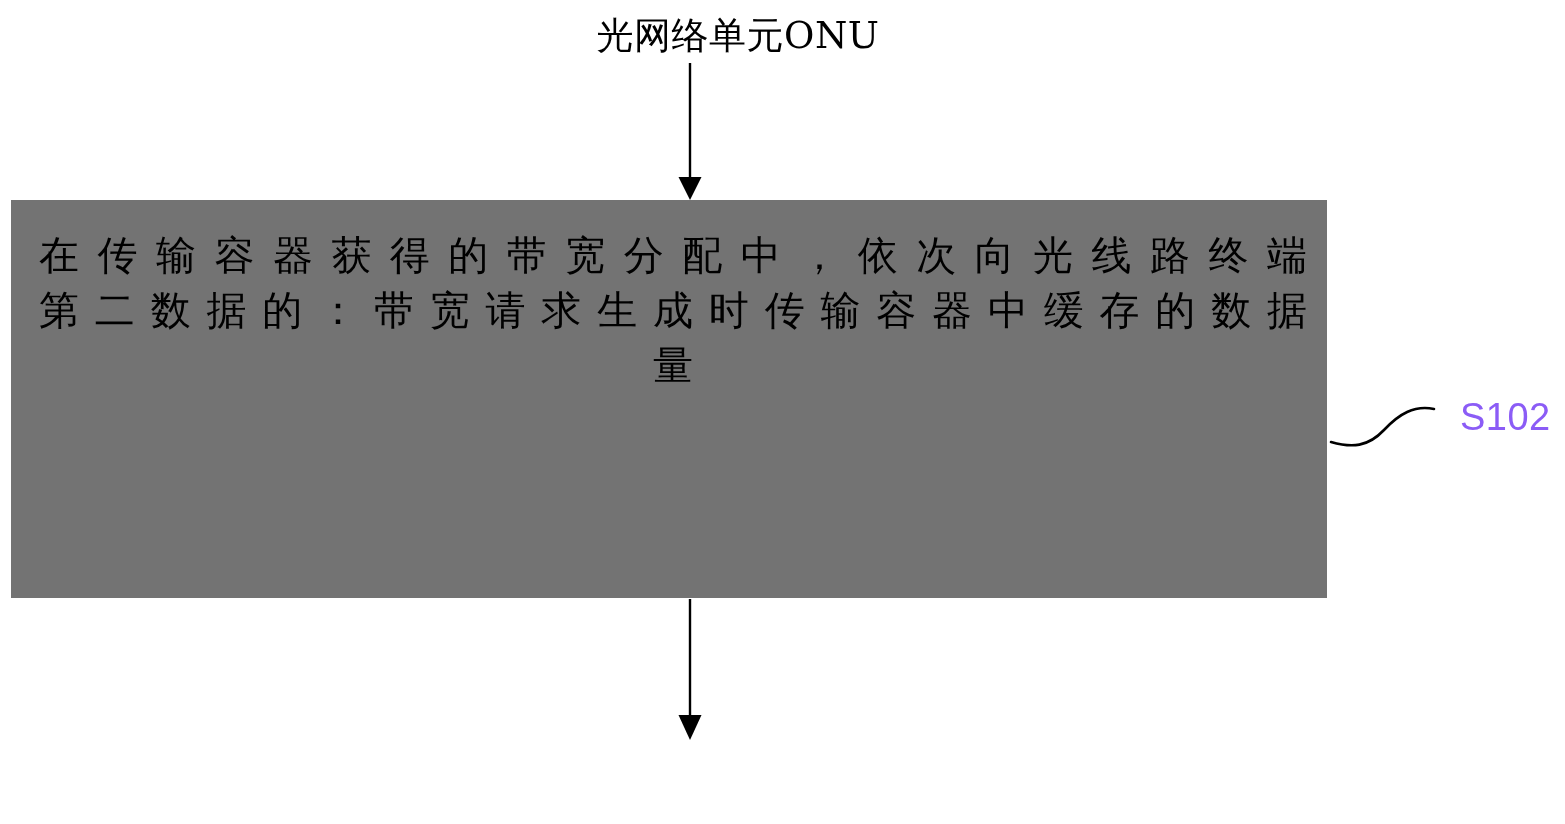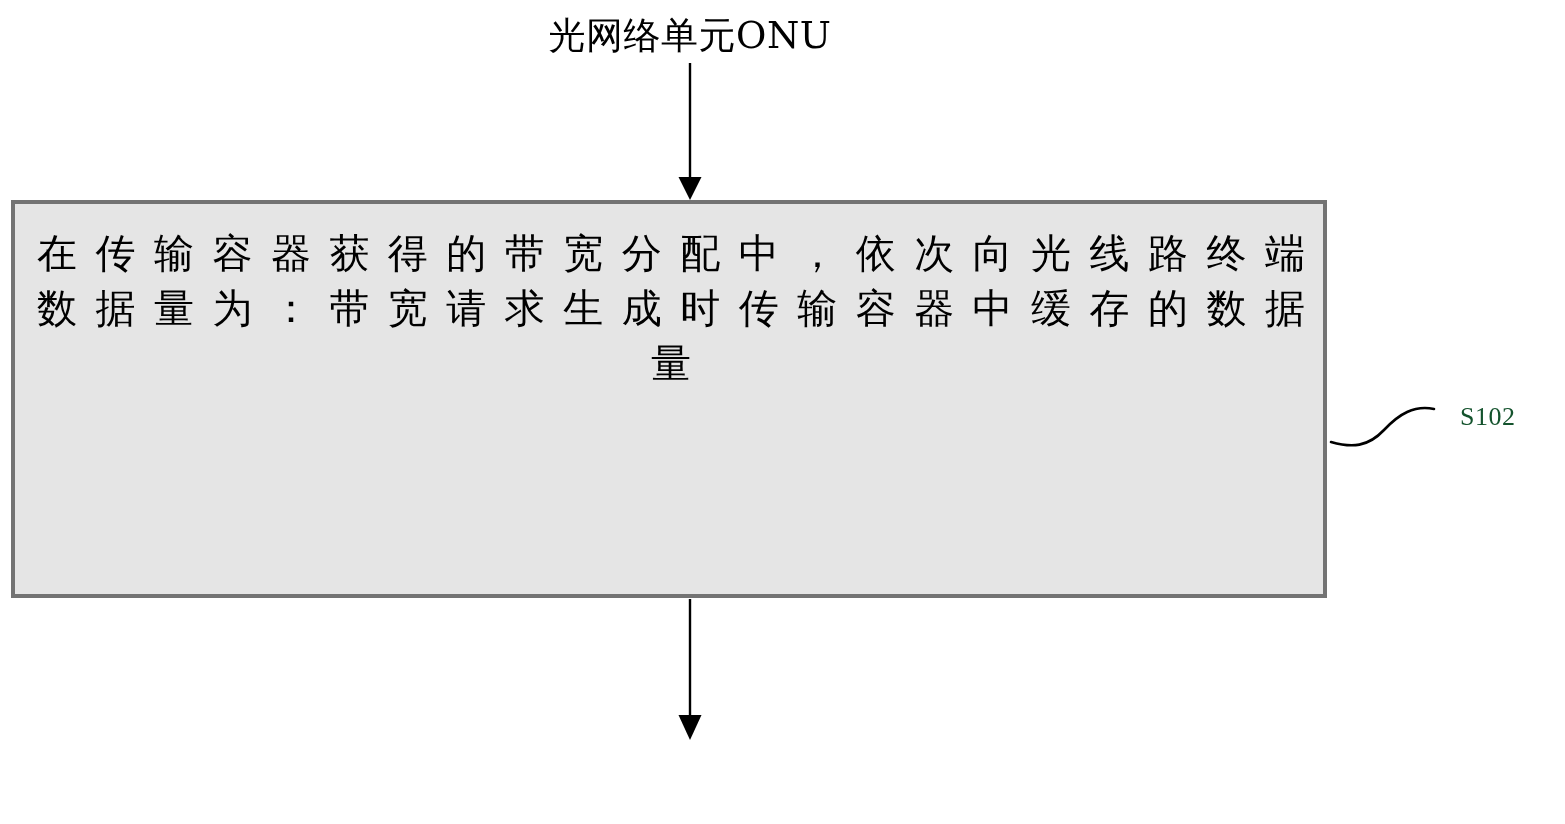"光网络单元ONU" .endpoint-label { padding-left: none -> 48px }
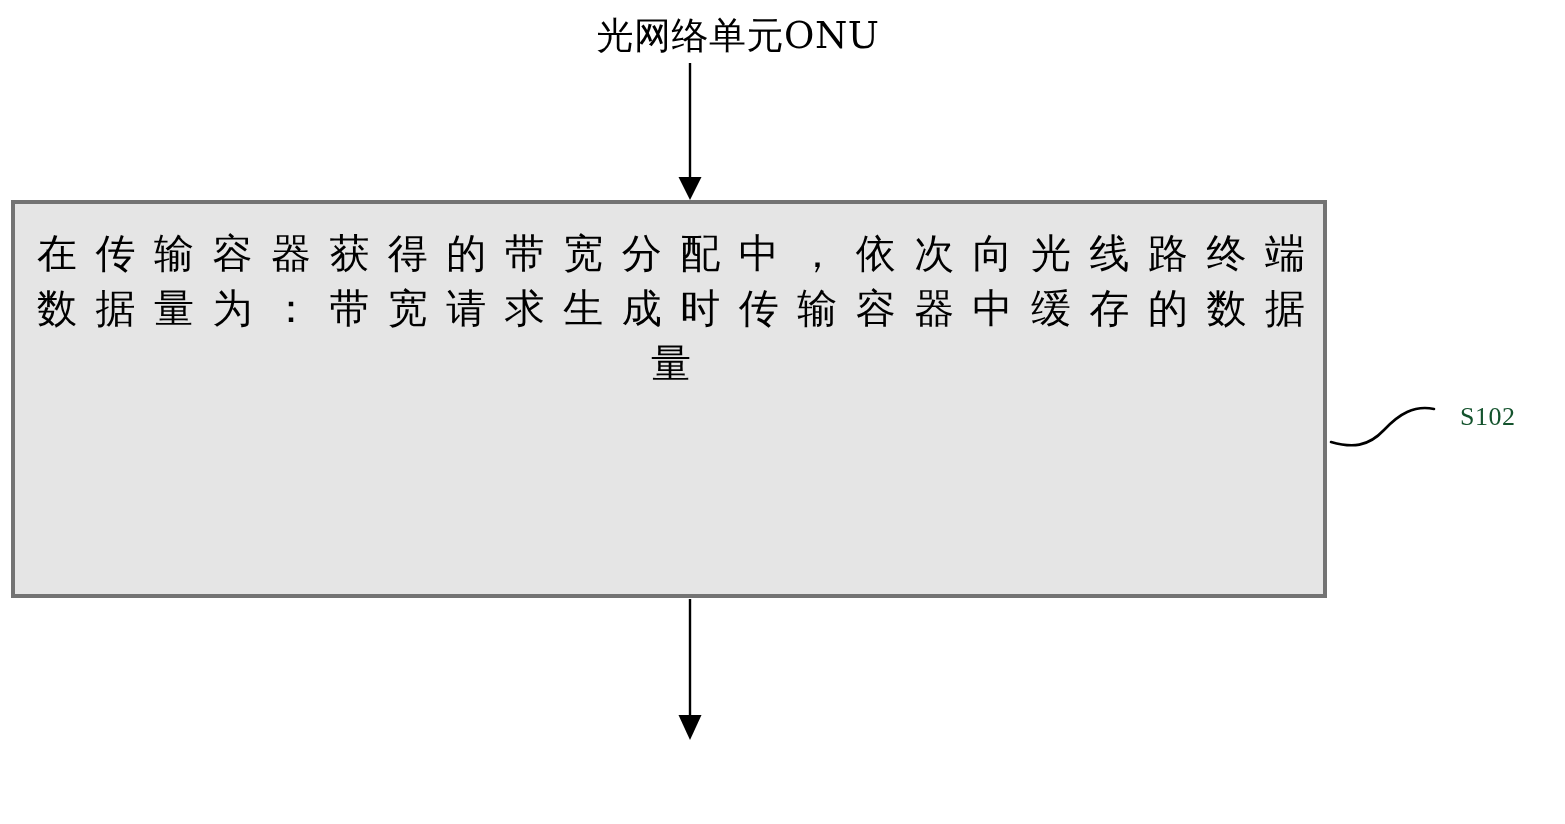"在传输容器获得的带宽分配中，依次向光线路终端" #process-box { background: #e5e5e5 -> #737373; border: 4px solid #737373 -> 6px solid #737373 }
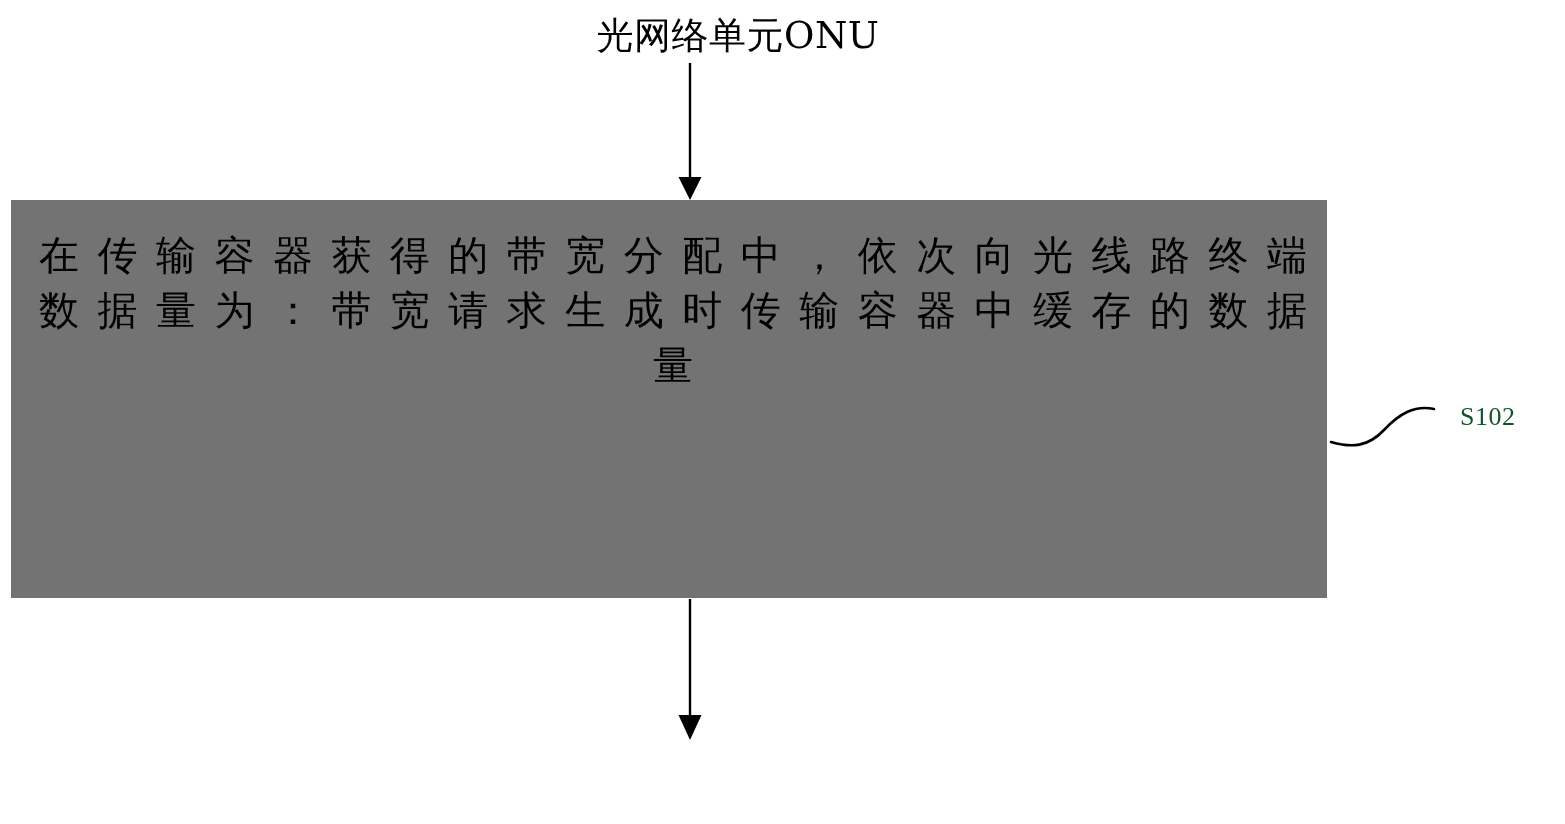"数据量为：带宽请求生成时传输容器中缓存的数据" span.line { text: 数据量为 -> 第二数据的 }
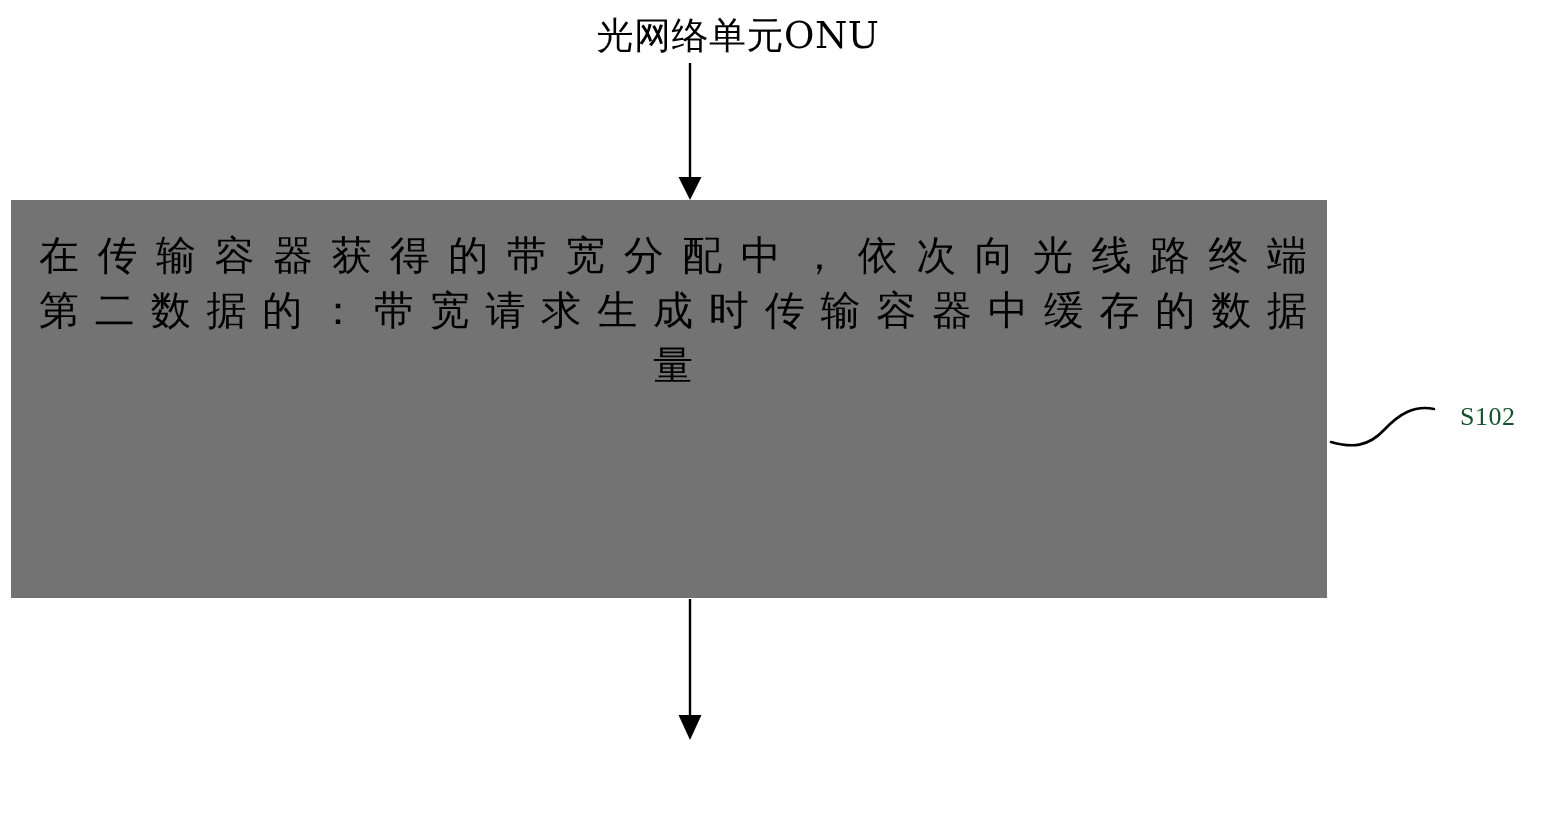"S102" #step-ref-label { color: #14532d -> #8b5cf6; font-family: Liberation Serif, serif -> Liberation Sans, sans-serif; font-size: 26px -> 38px }
